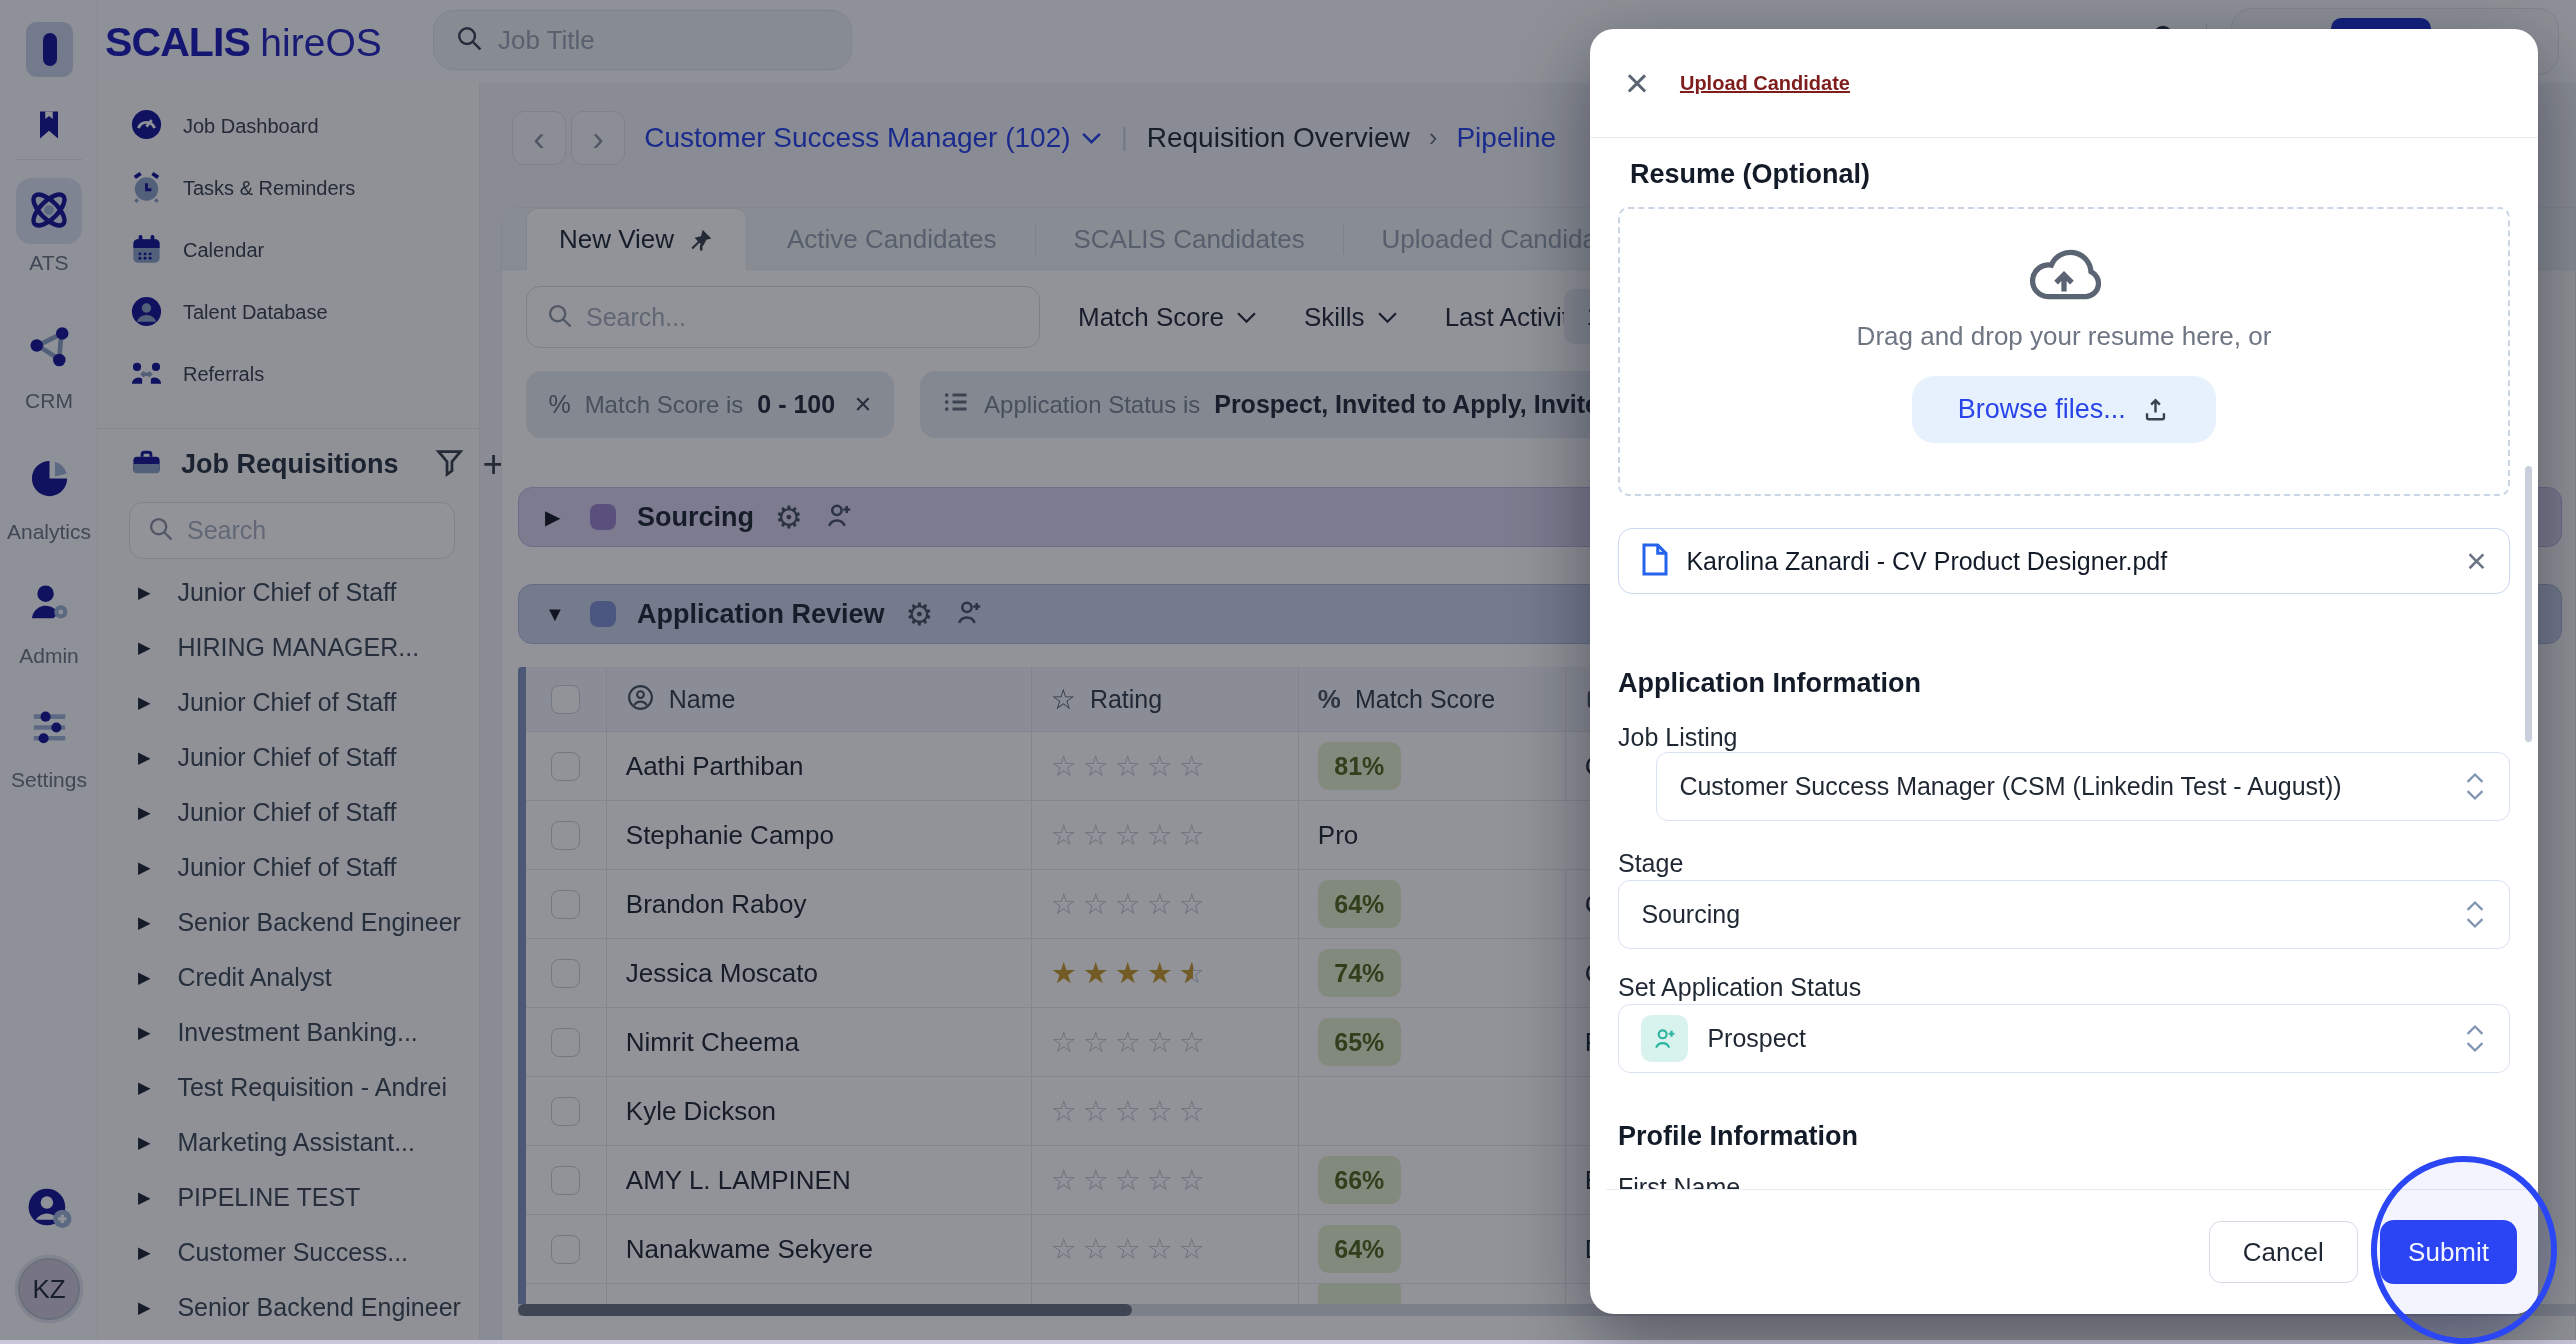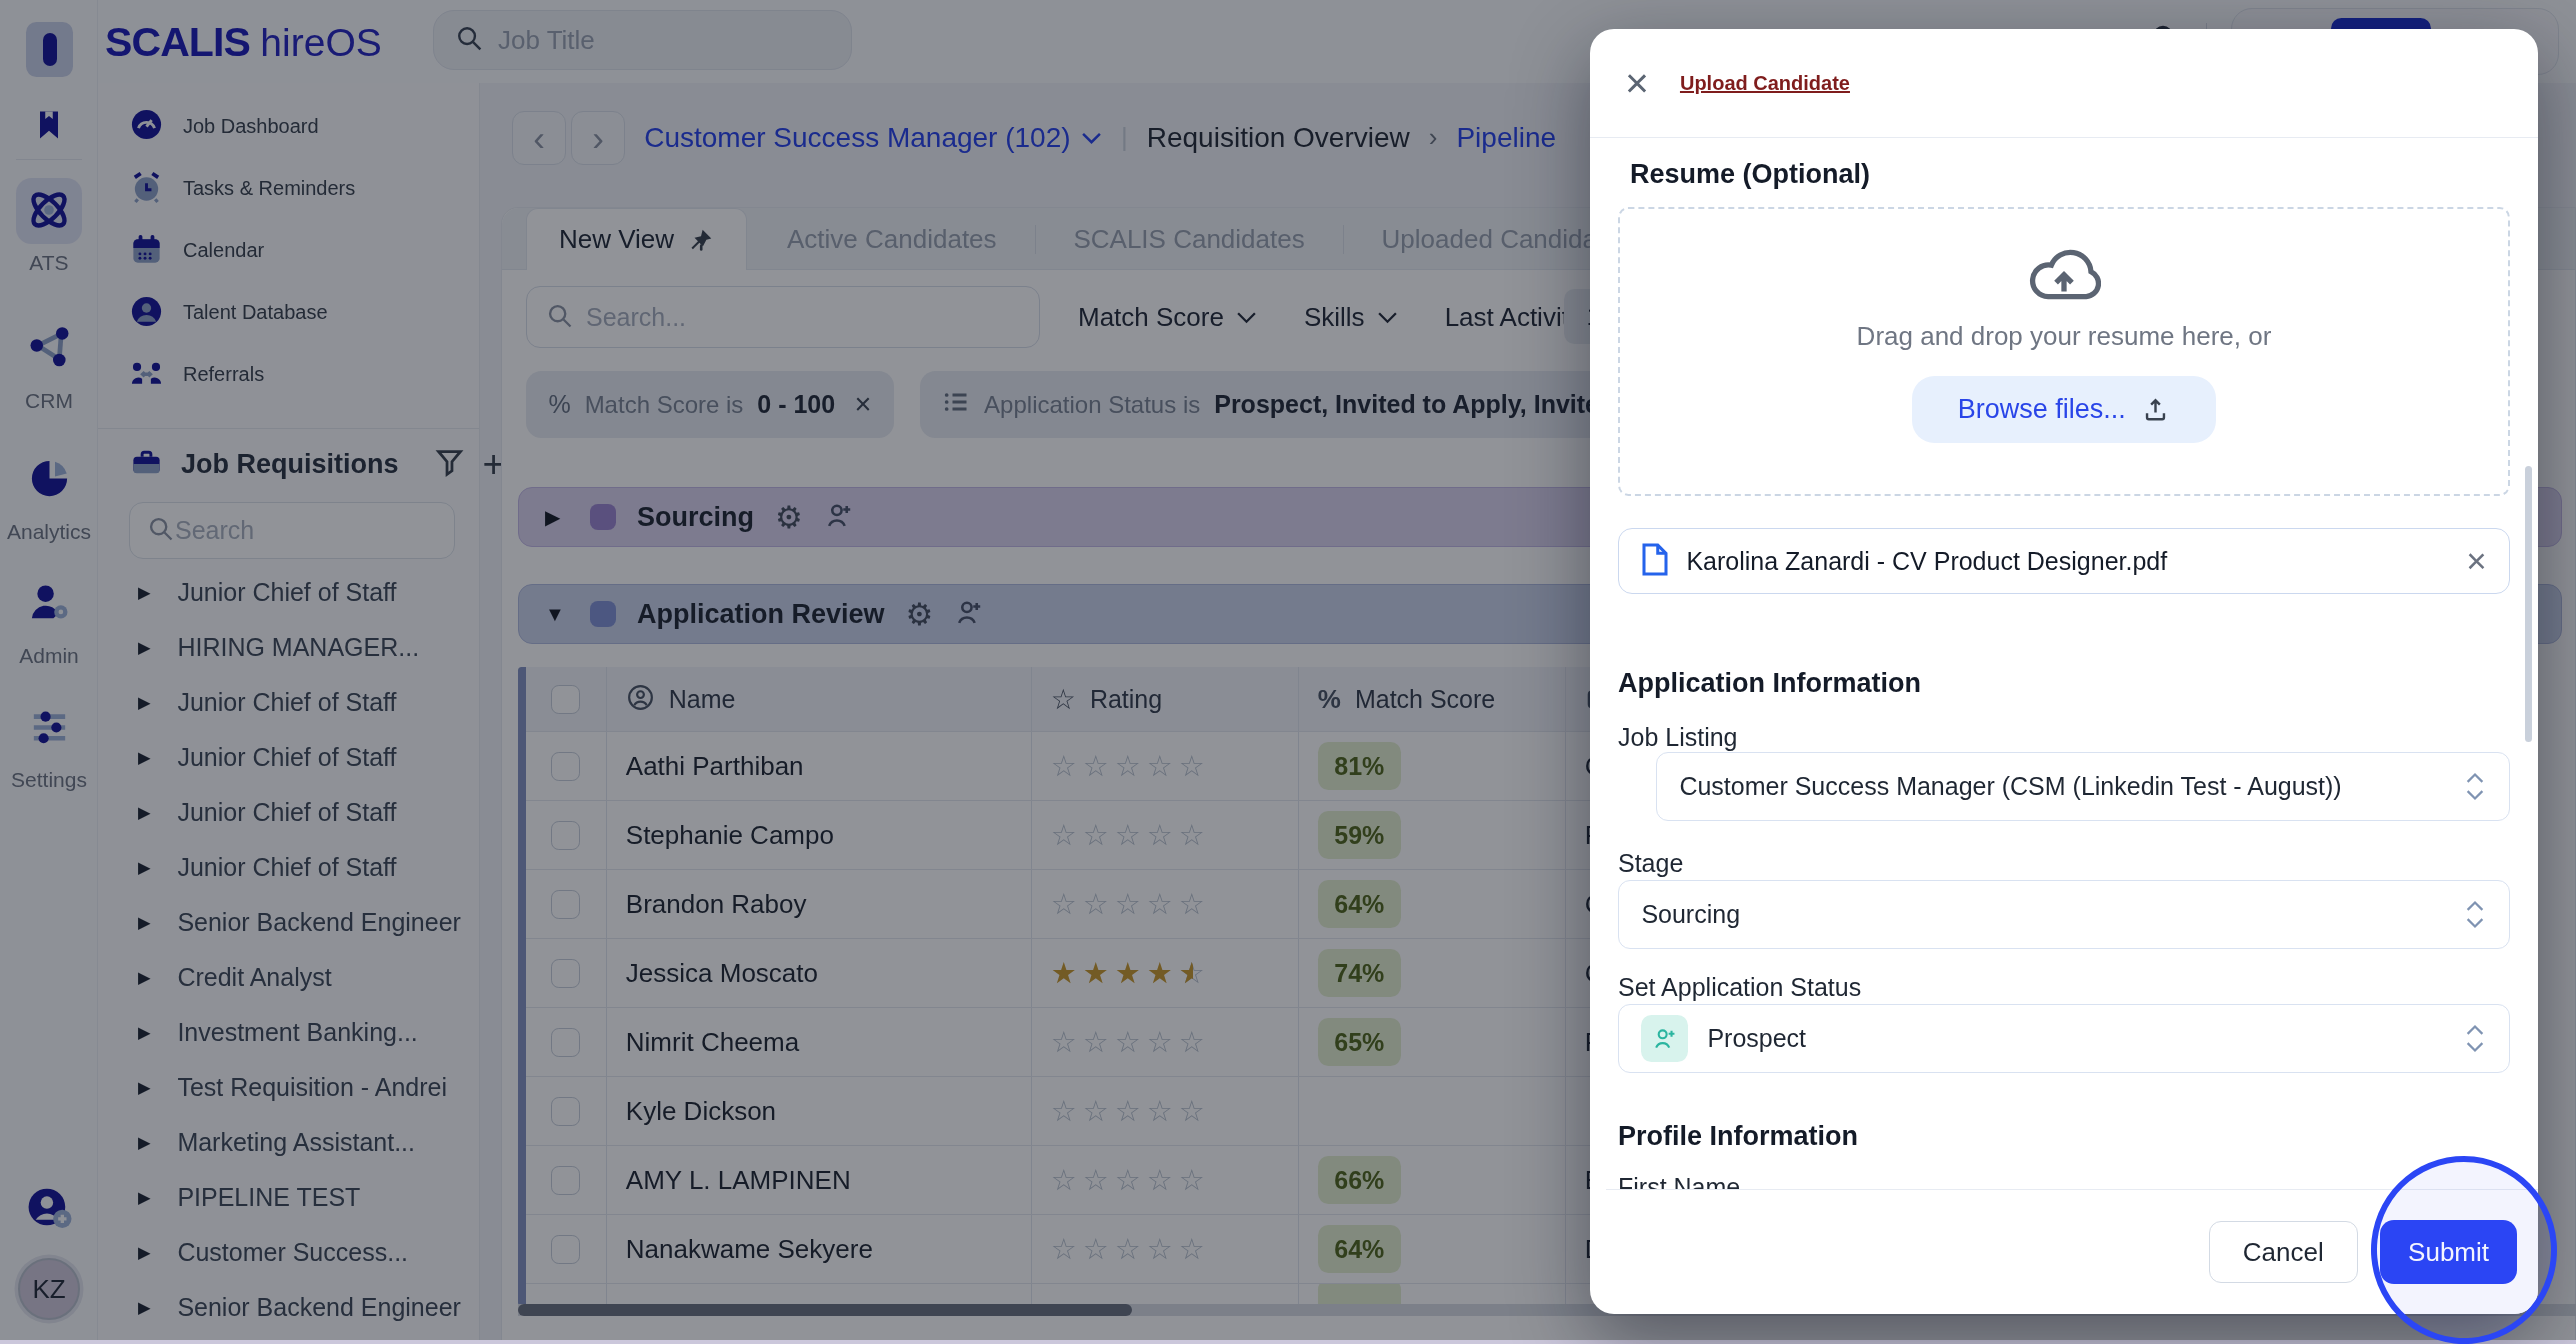"Search" .side-search { gap: none -> 12px }
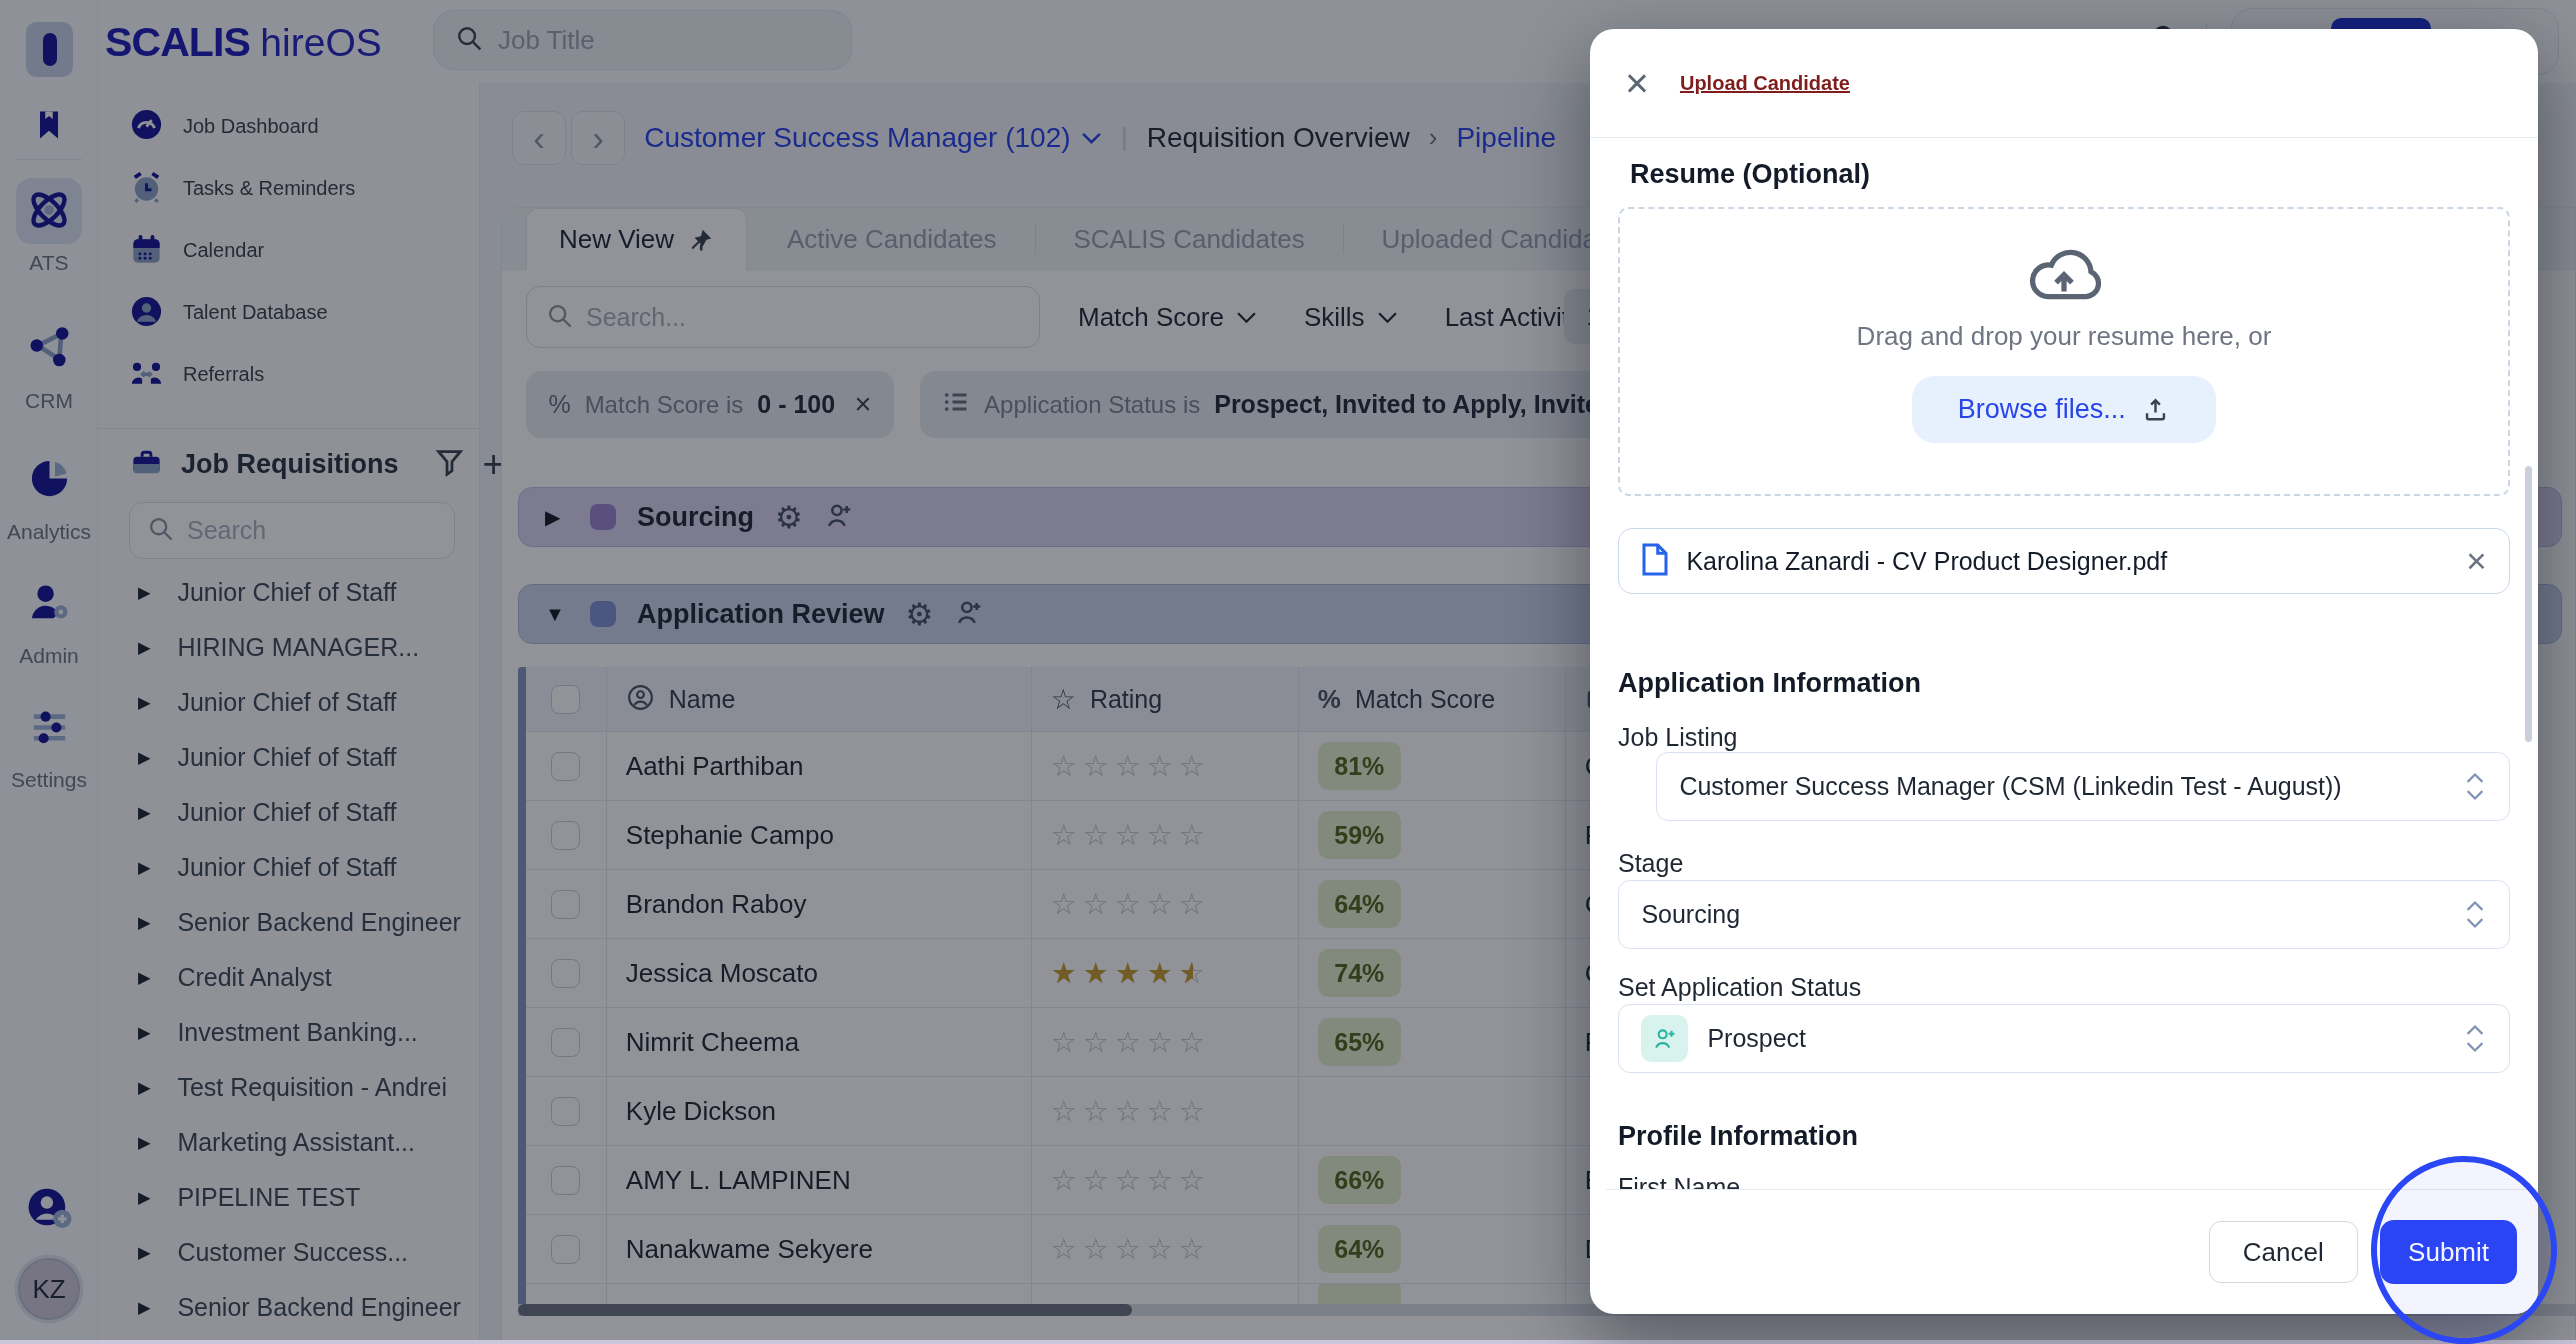"59%" div.cell { html: <div> <span>59%</span> </div> -> none }
